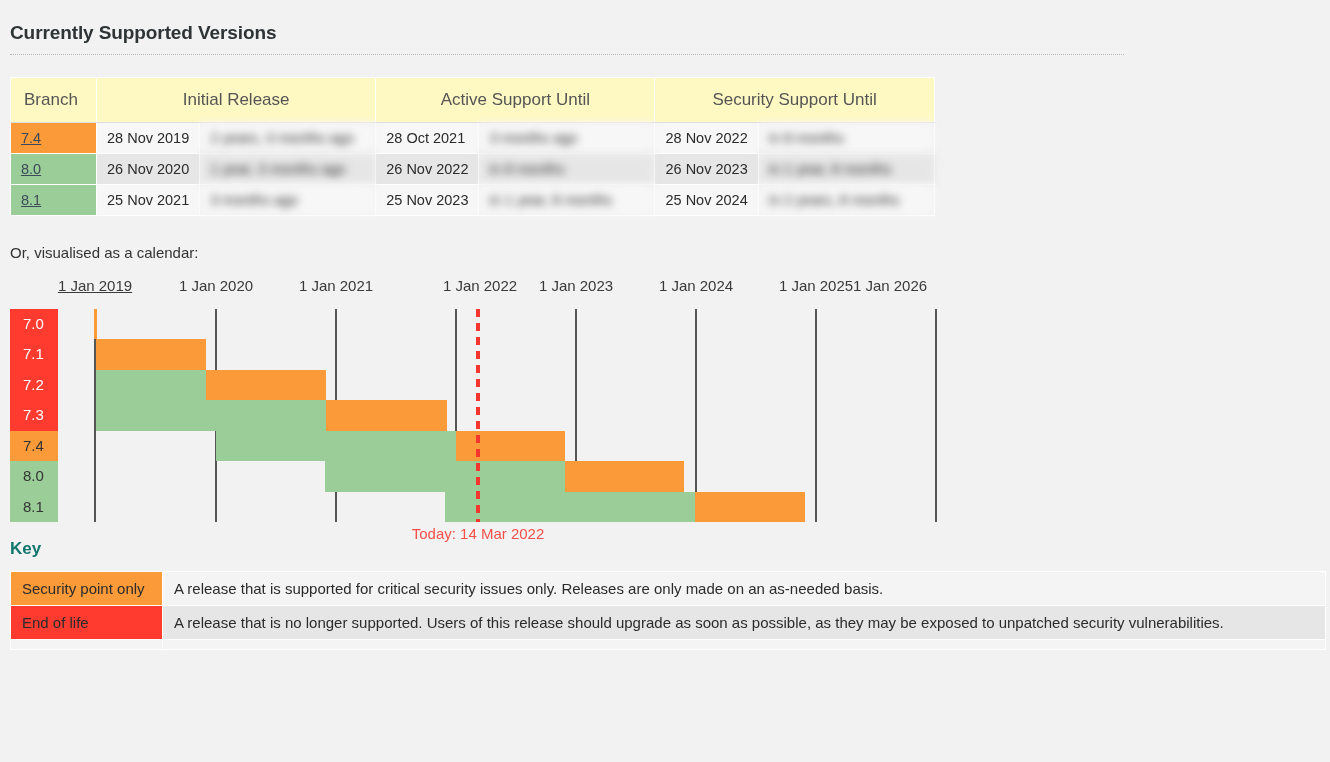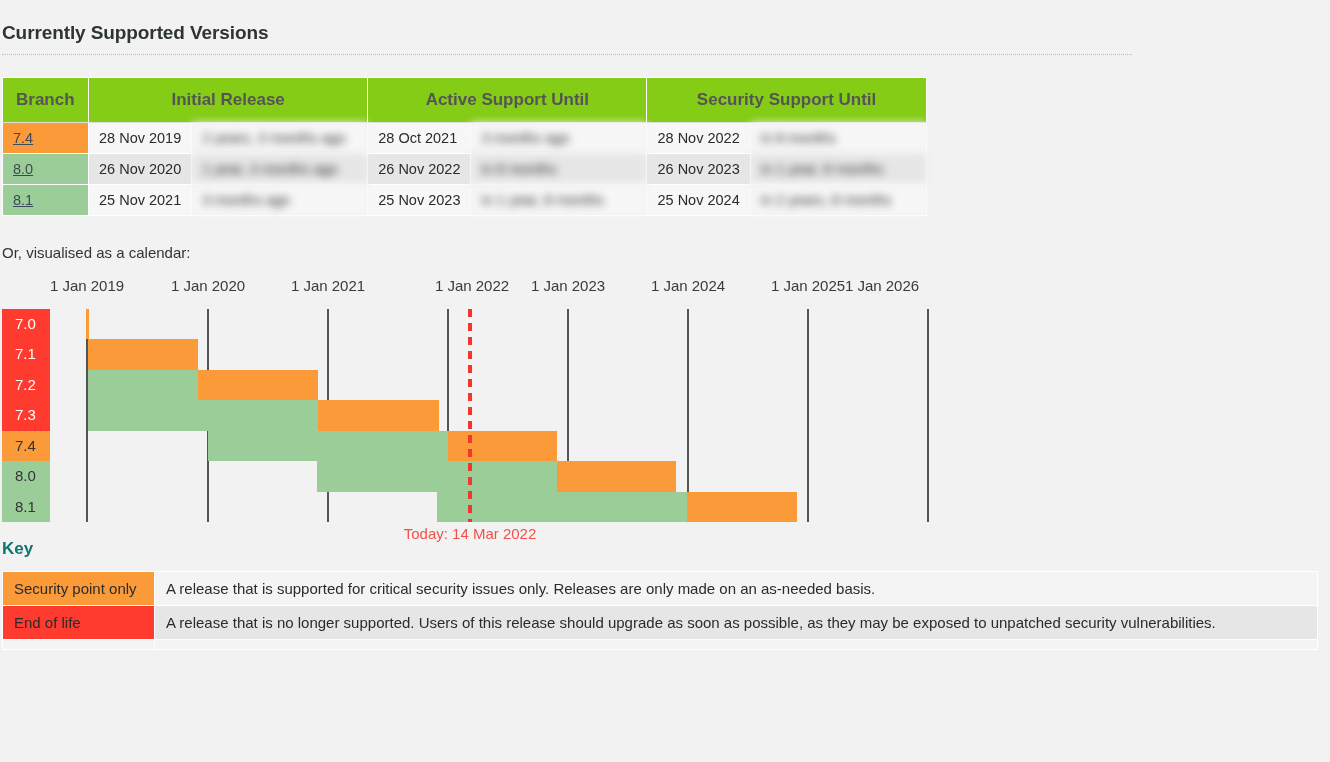"Currently Supported Versions" .page { padding: 0 2px -> 0 10px }
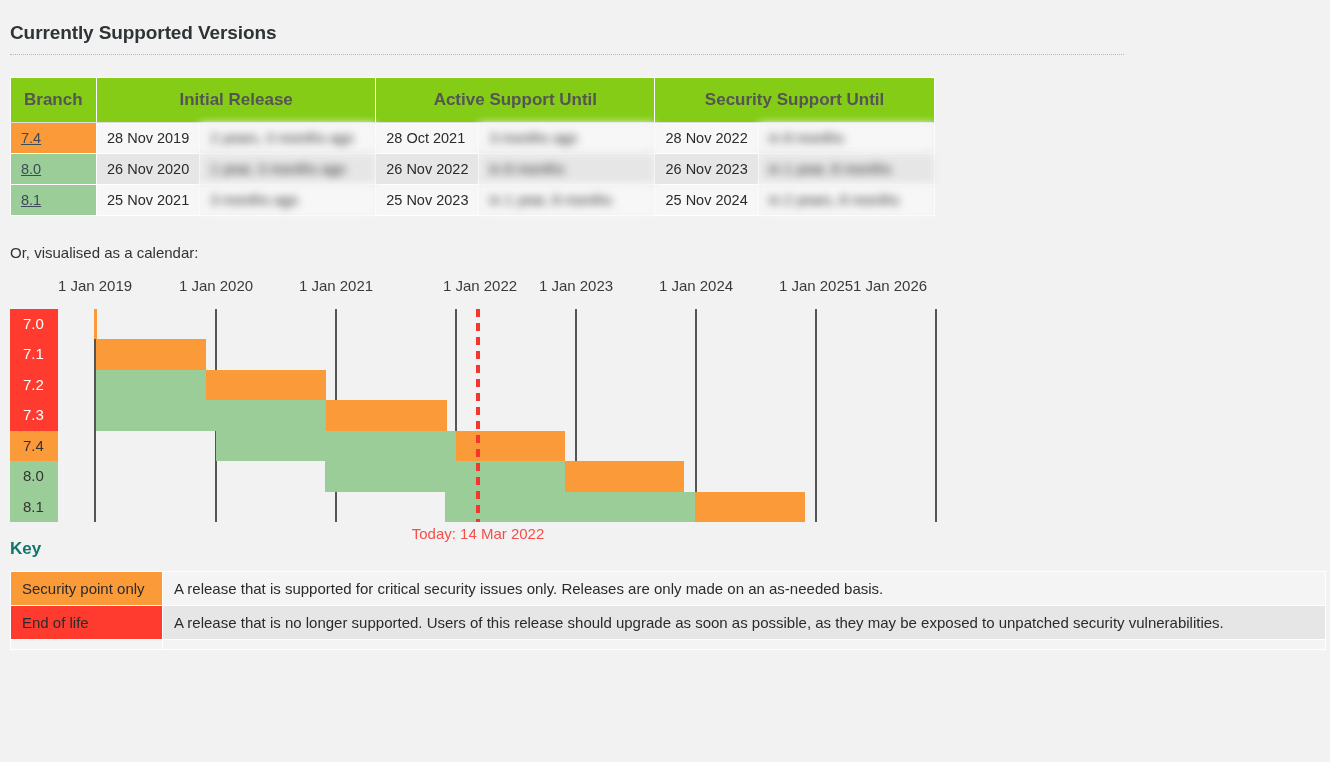"Branch" table.versions th { background: #84cc16 -> #fef9c3; font-weight: bold -> normal }
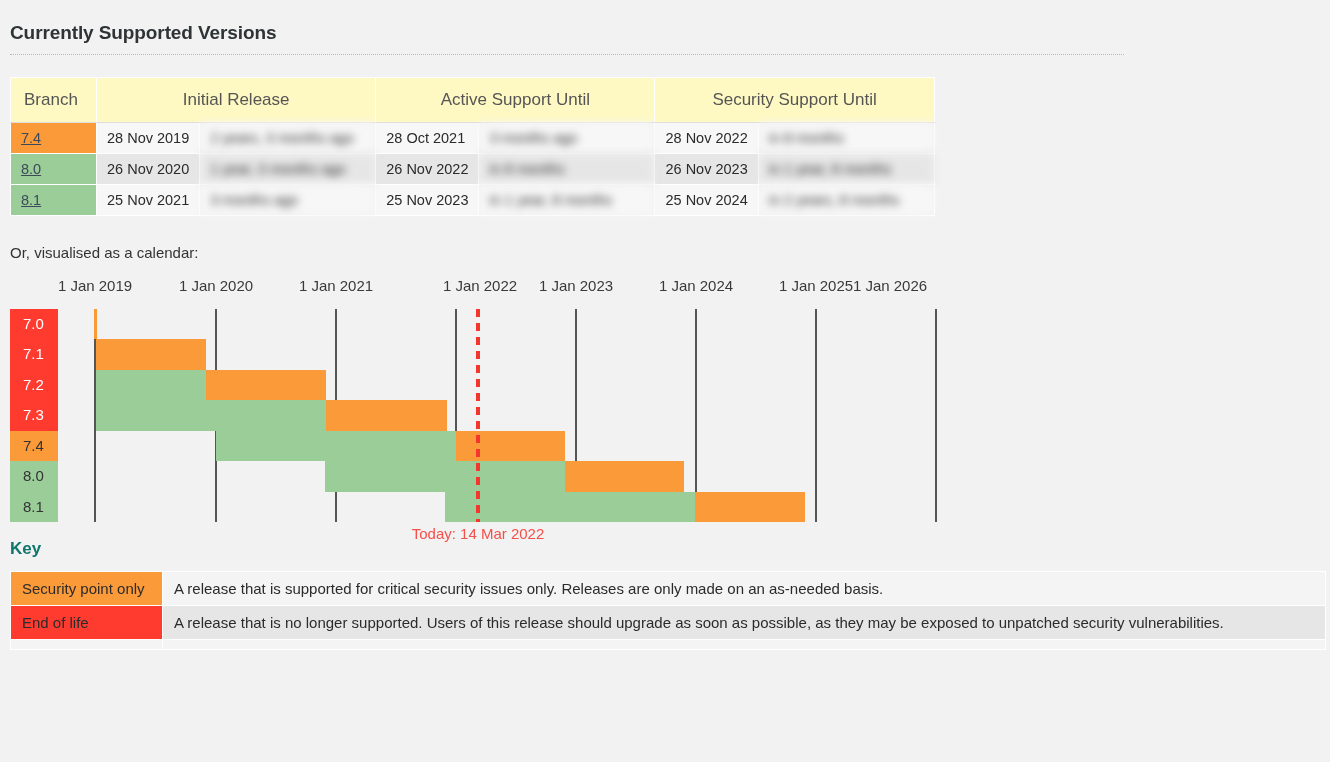"1 Jan 2019" div.axis-label { text-decoration: none -> underline }
